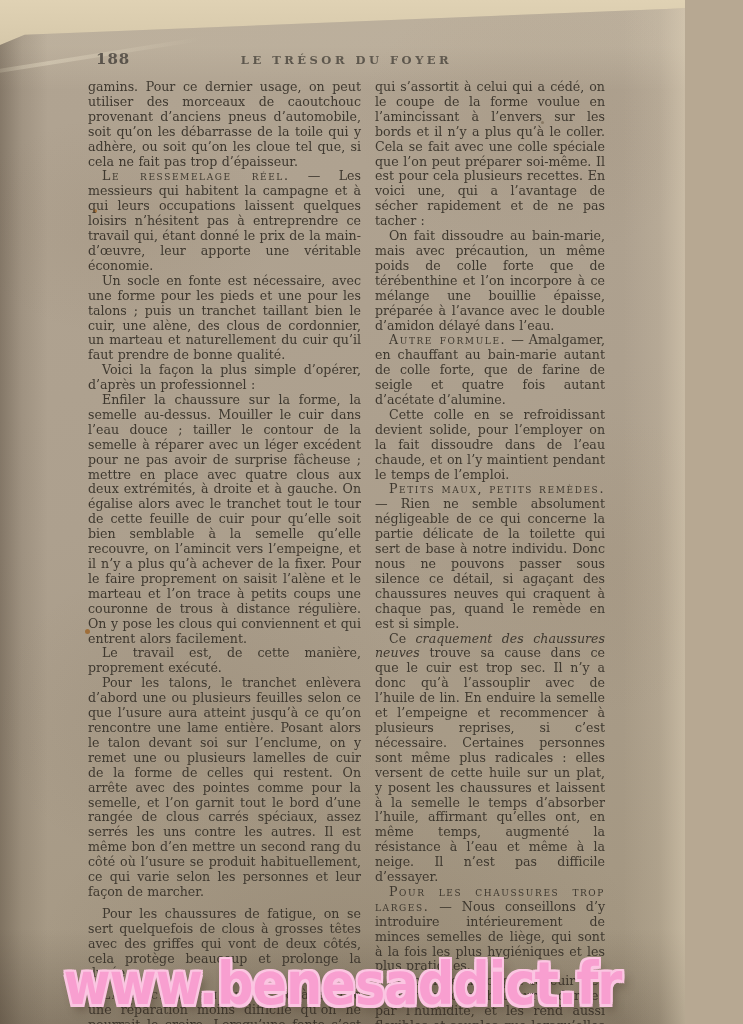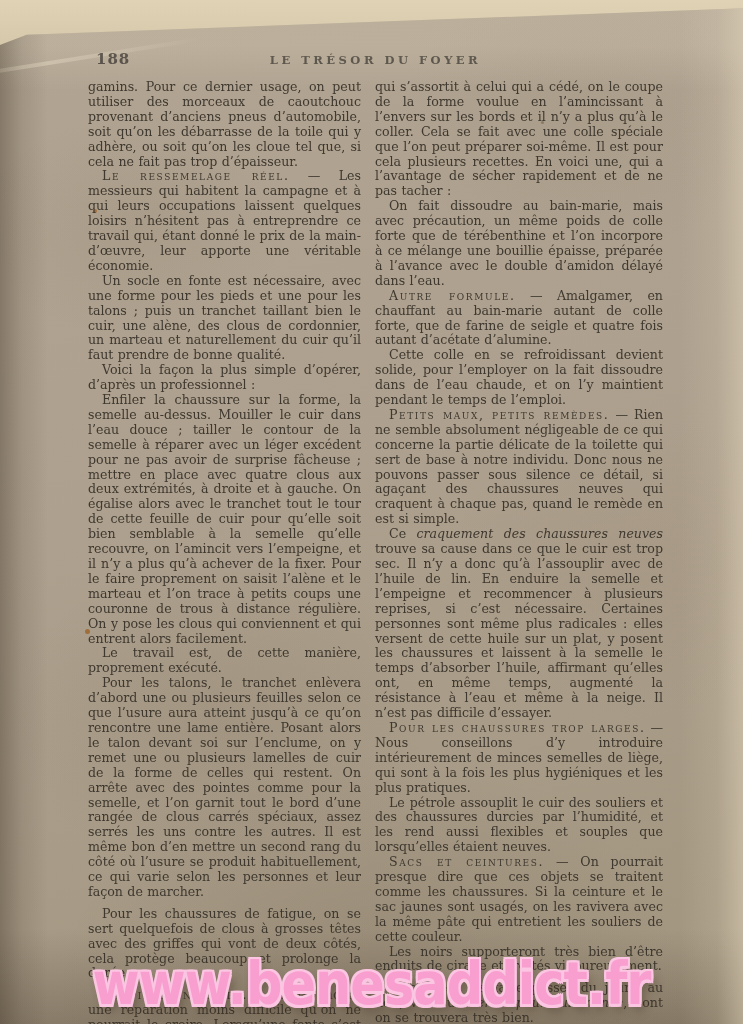"www.benesaddict.fr" .canvas { width: 743px -> 685px }
